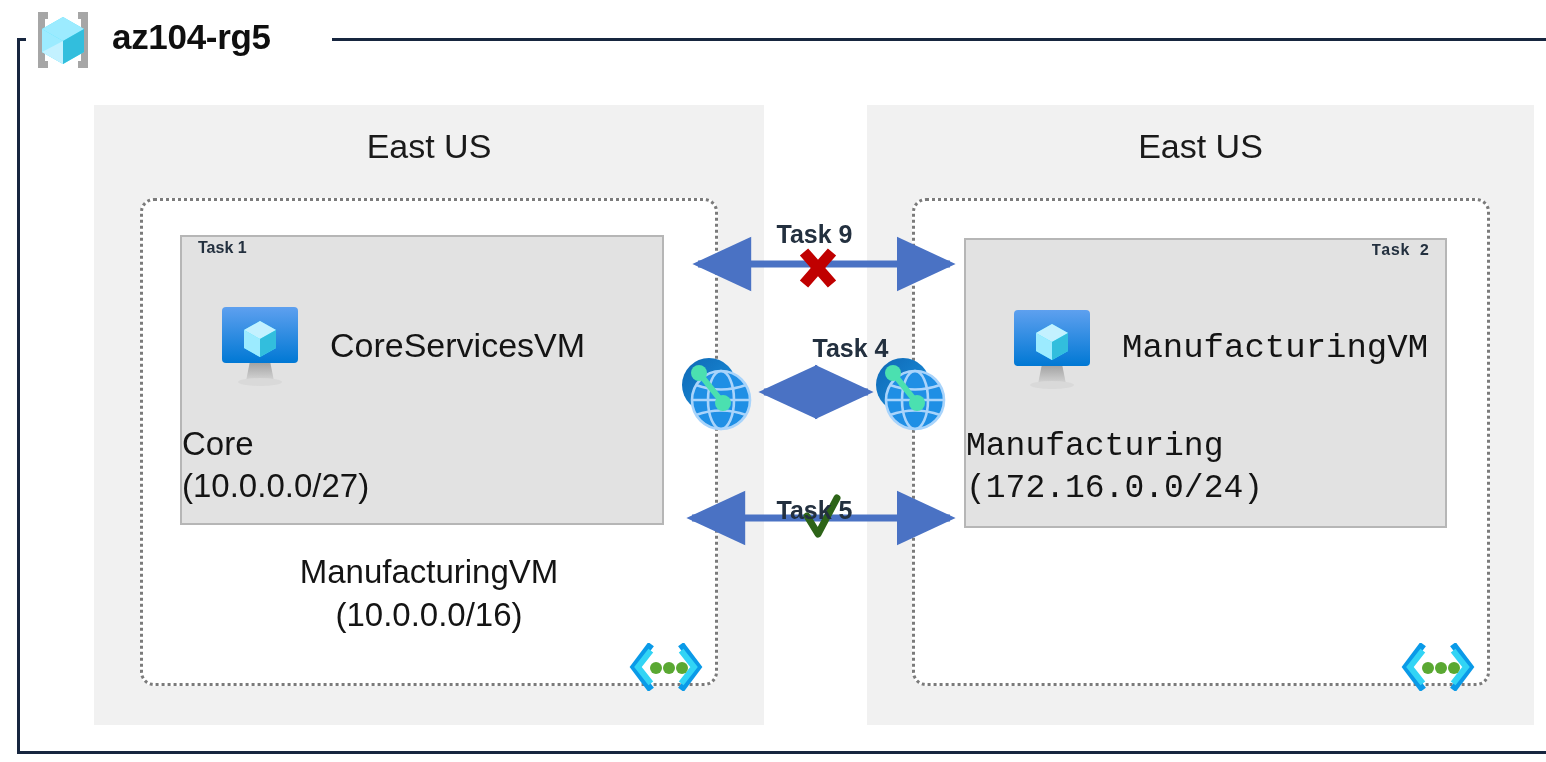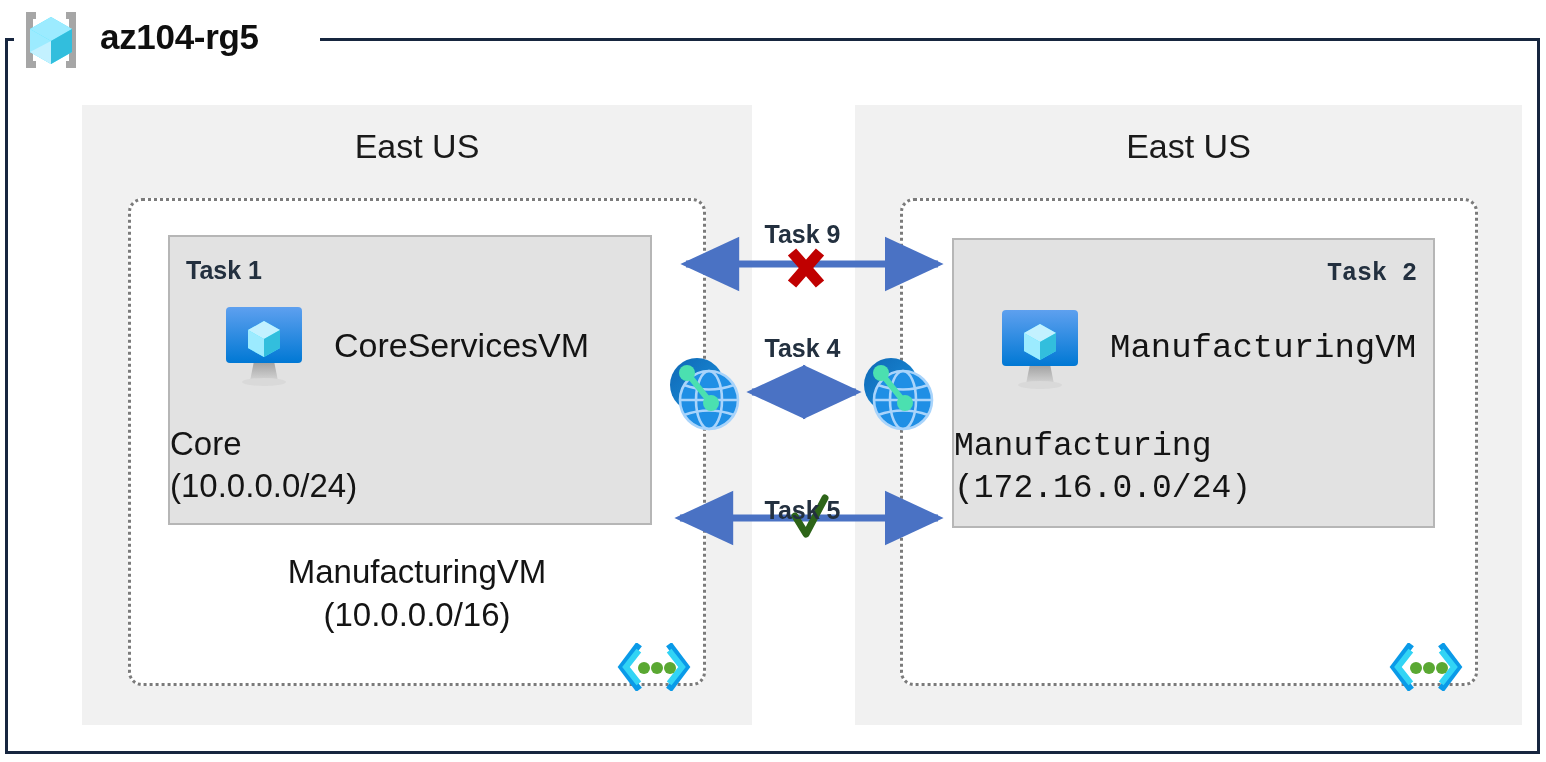"az104-rg5" #stage { margin-left: none -> 12px }
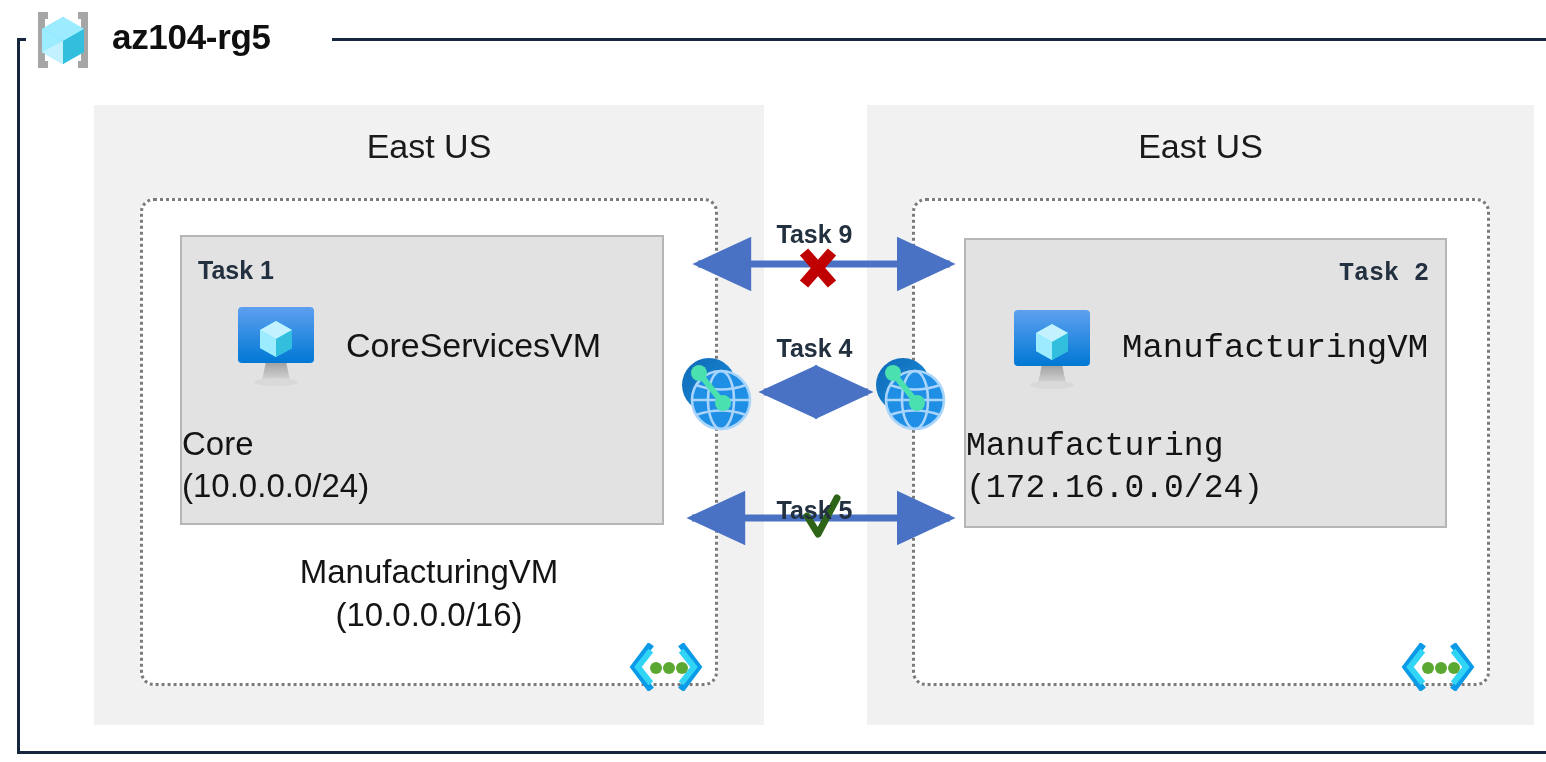"Task 1" .task-tag { font-size: 25px -> 16px; top: 19px -> 2px }
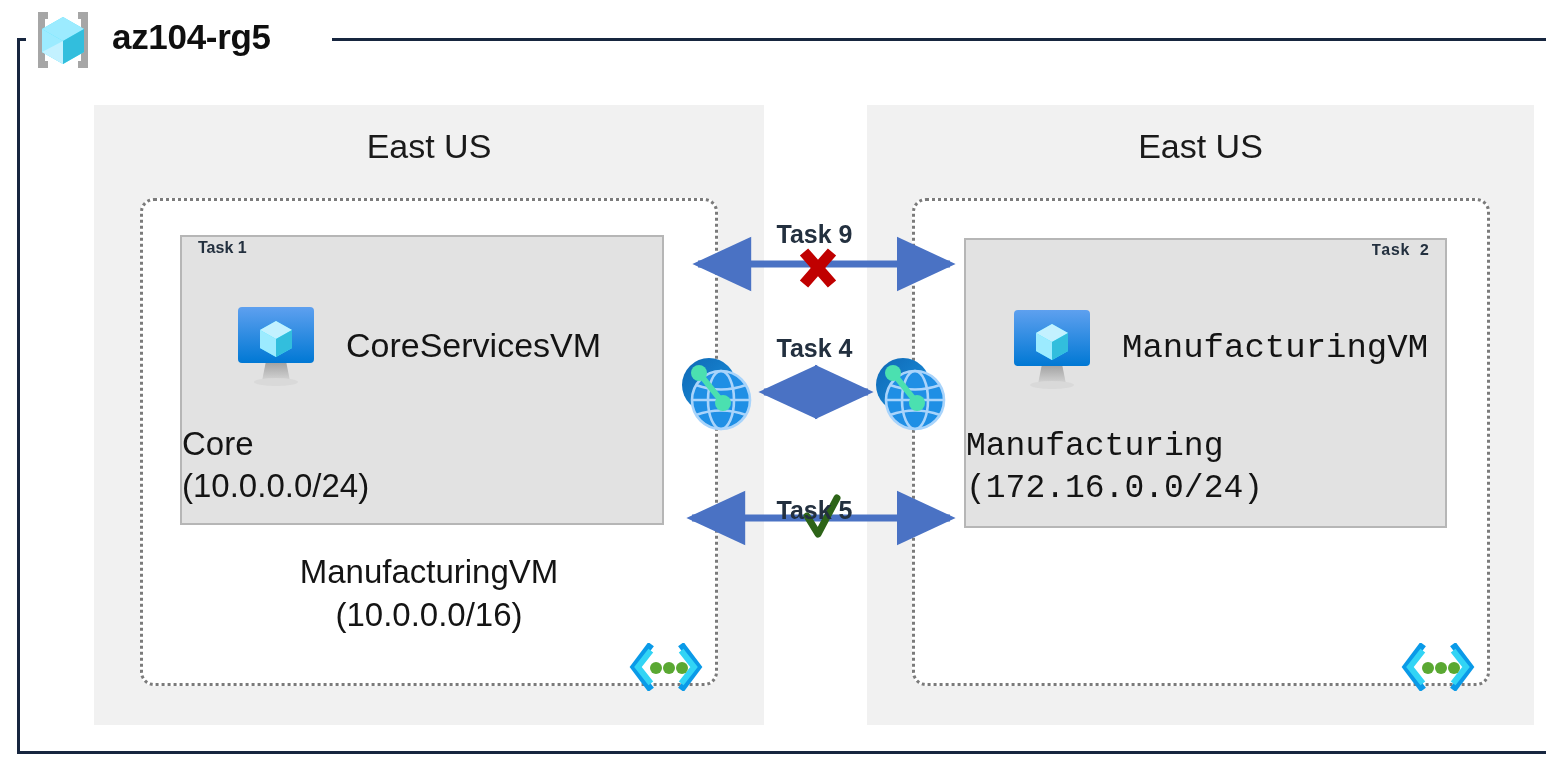"CoreServicesVM" .vm-row.left { left: 48px -> 32px }
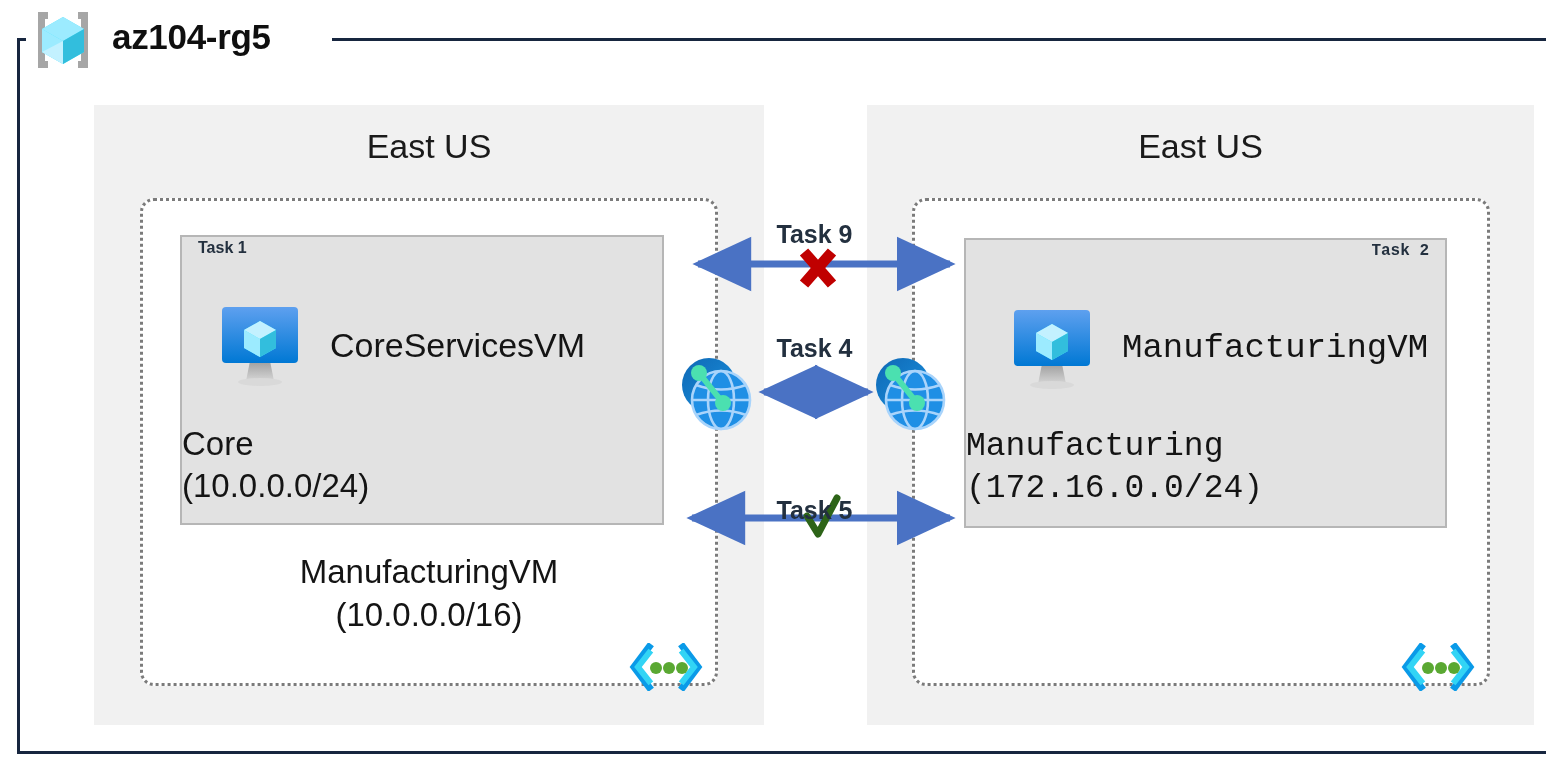"Task 4" div.conn-label { left: 700px -> 736px }
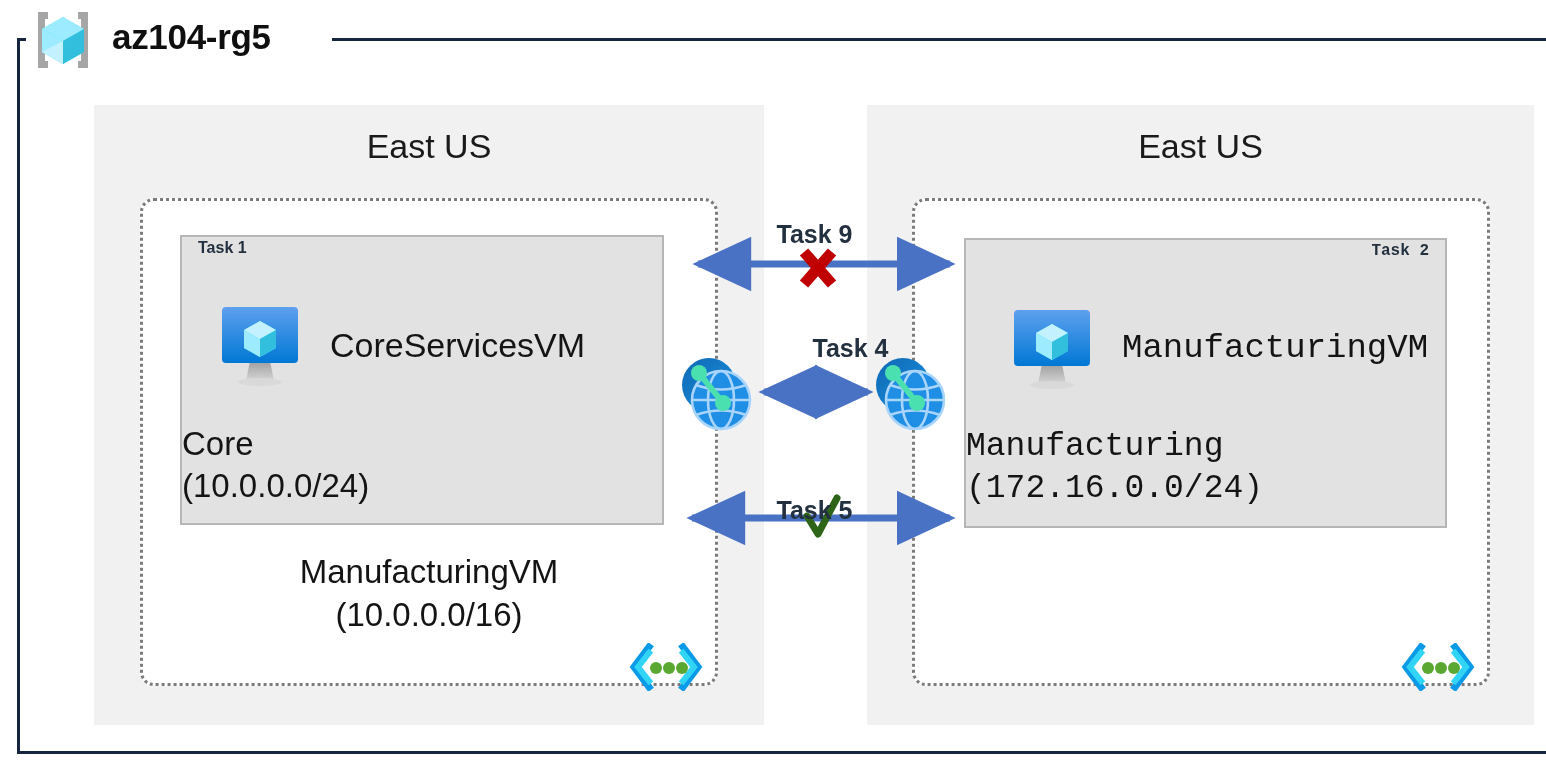"(10.0.0.0/24)" div { text: 10.0.0.0/24 -> 10.0.0.0/27 }
